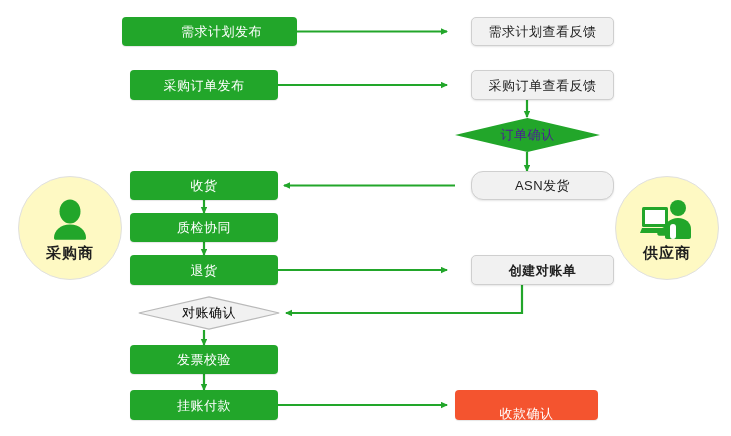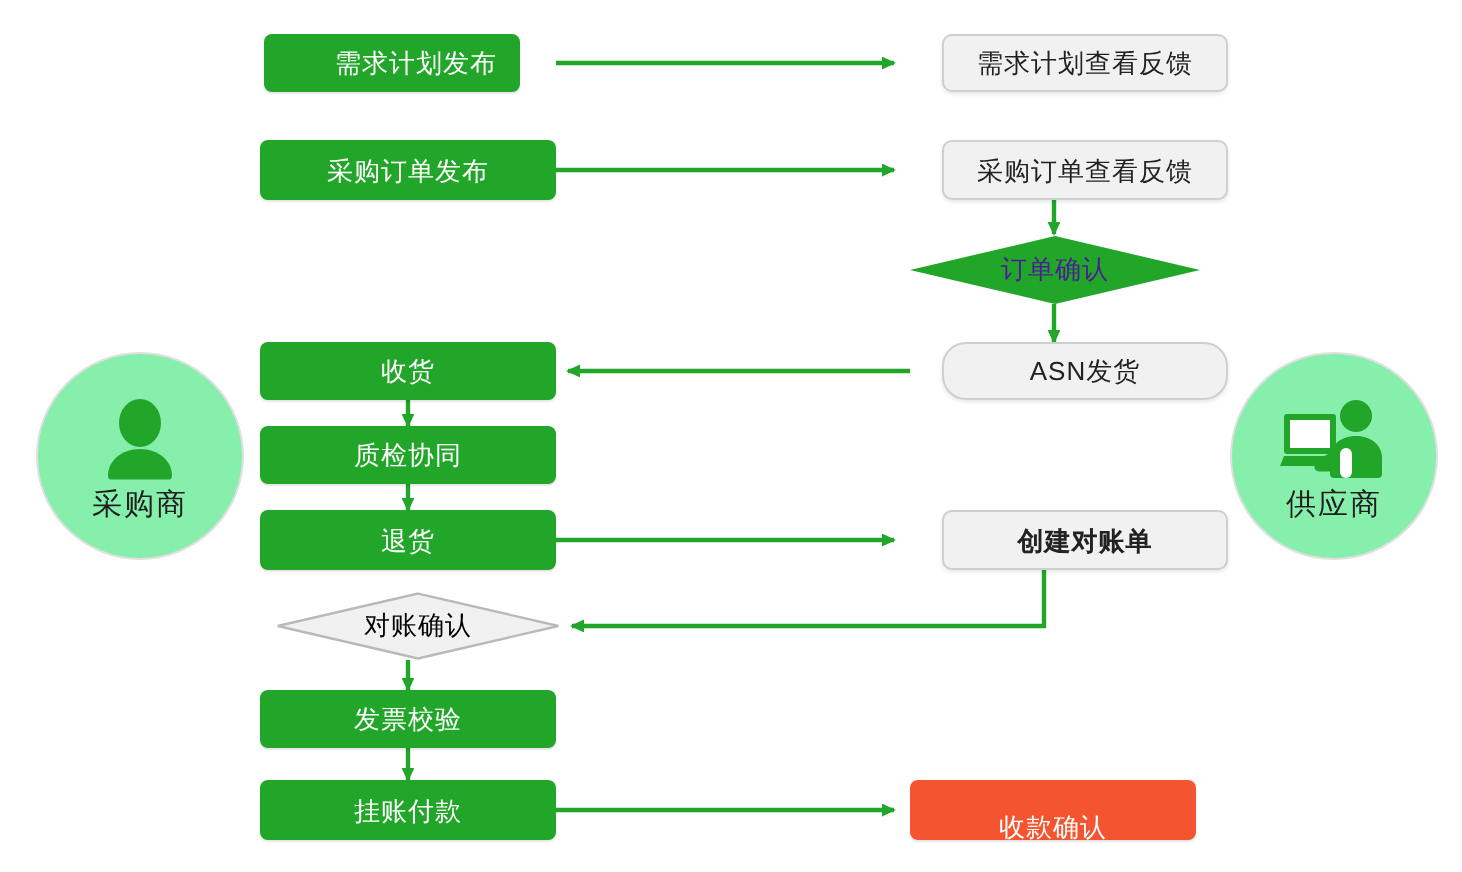"需求计划发布" div.node { left: 132px -> 122px; width: 128px -> 175px }
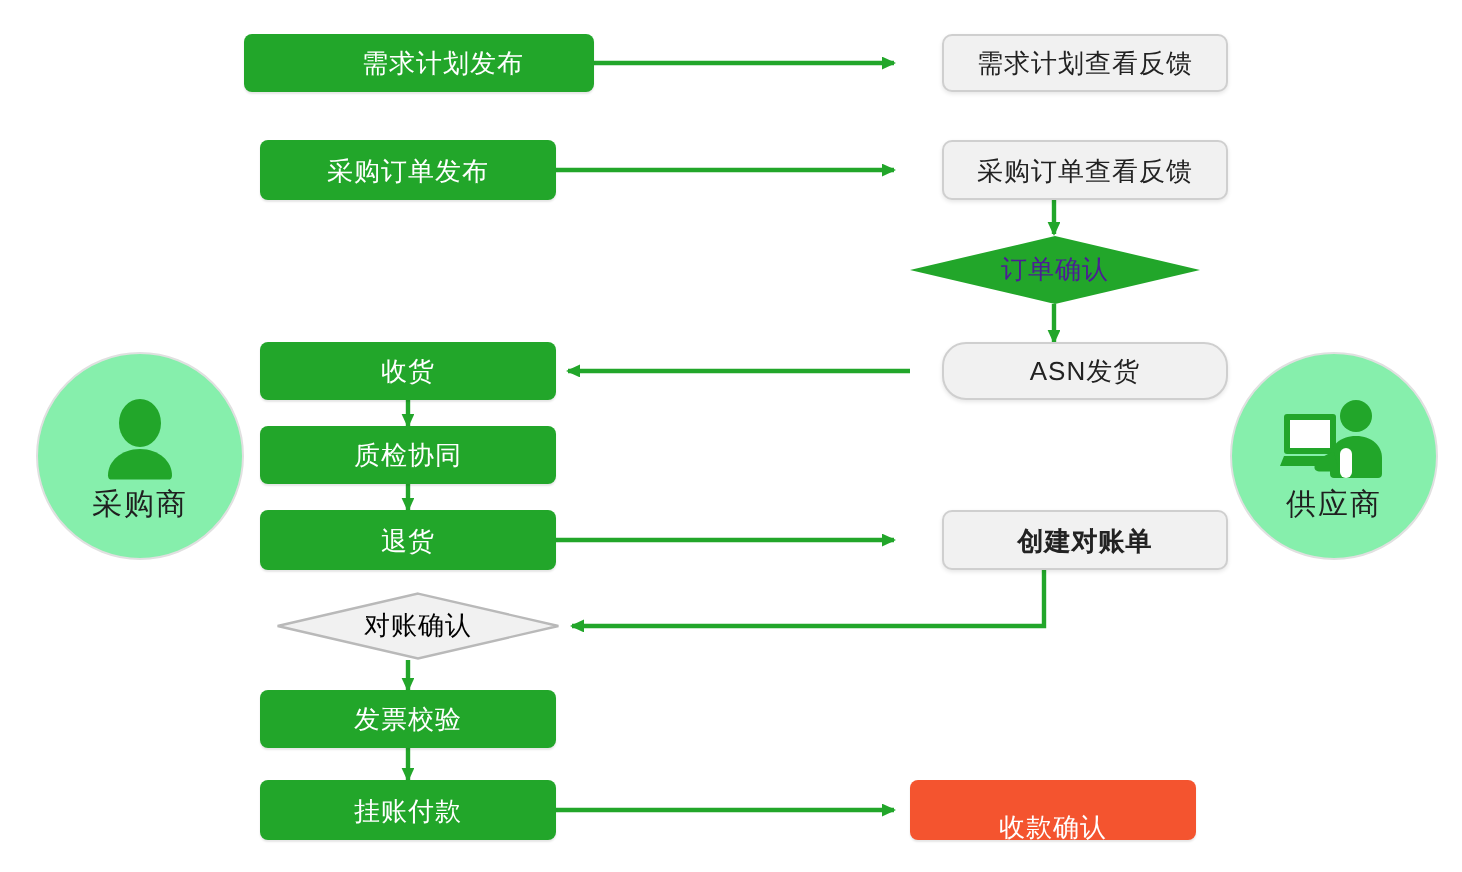"采购商" .actor { background: #86efac -> #fef9c3; font-weight: none -> bold }
